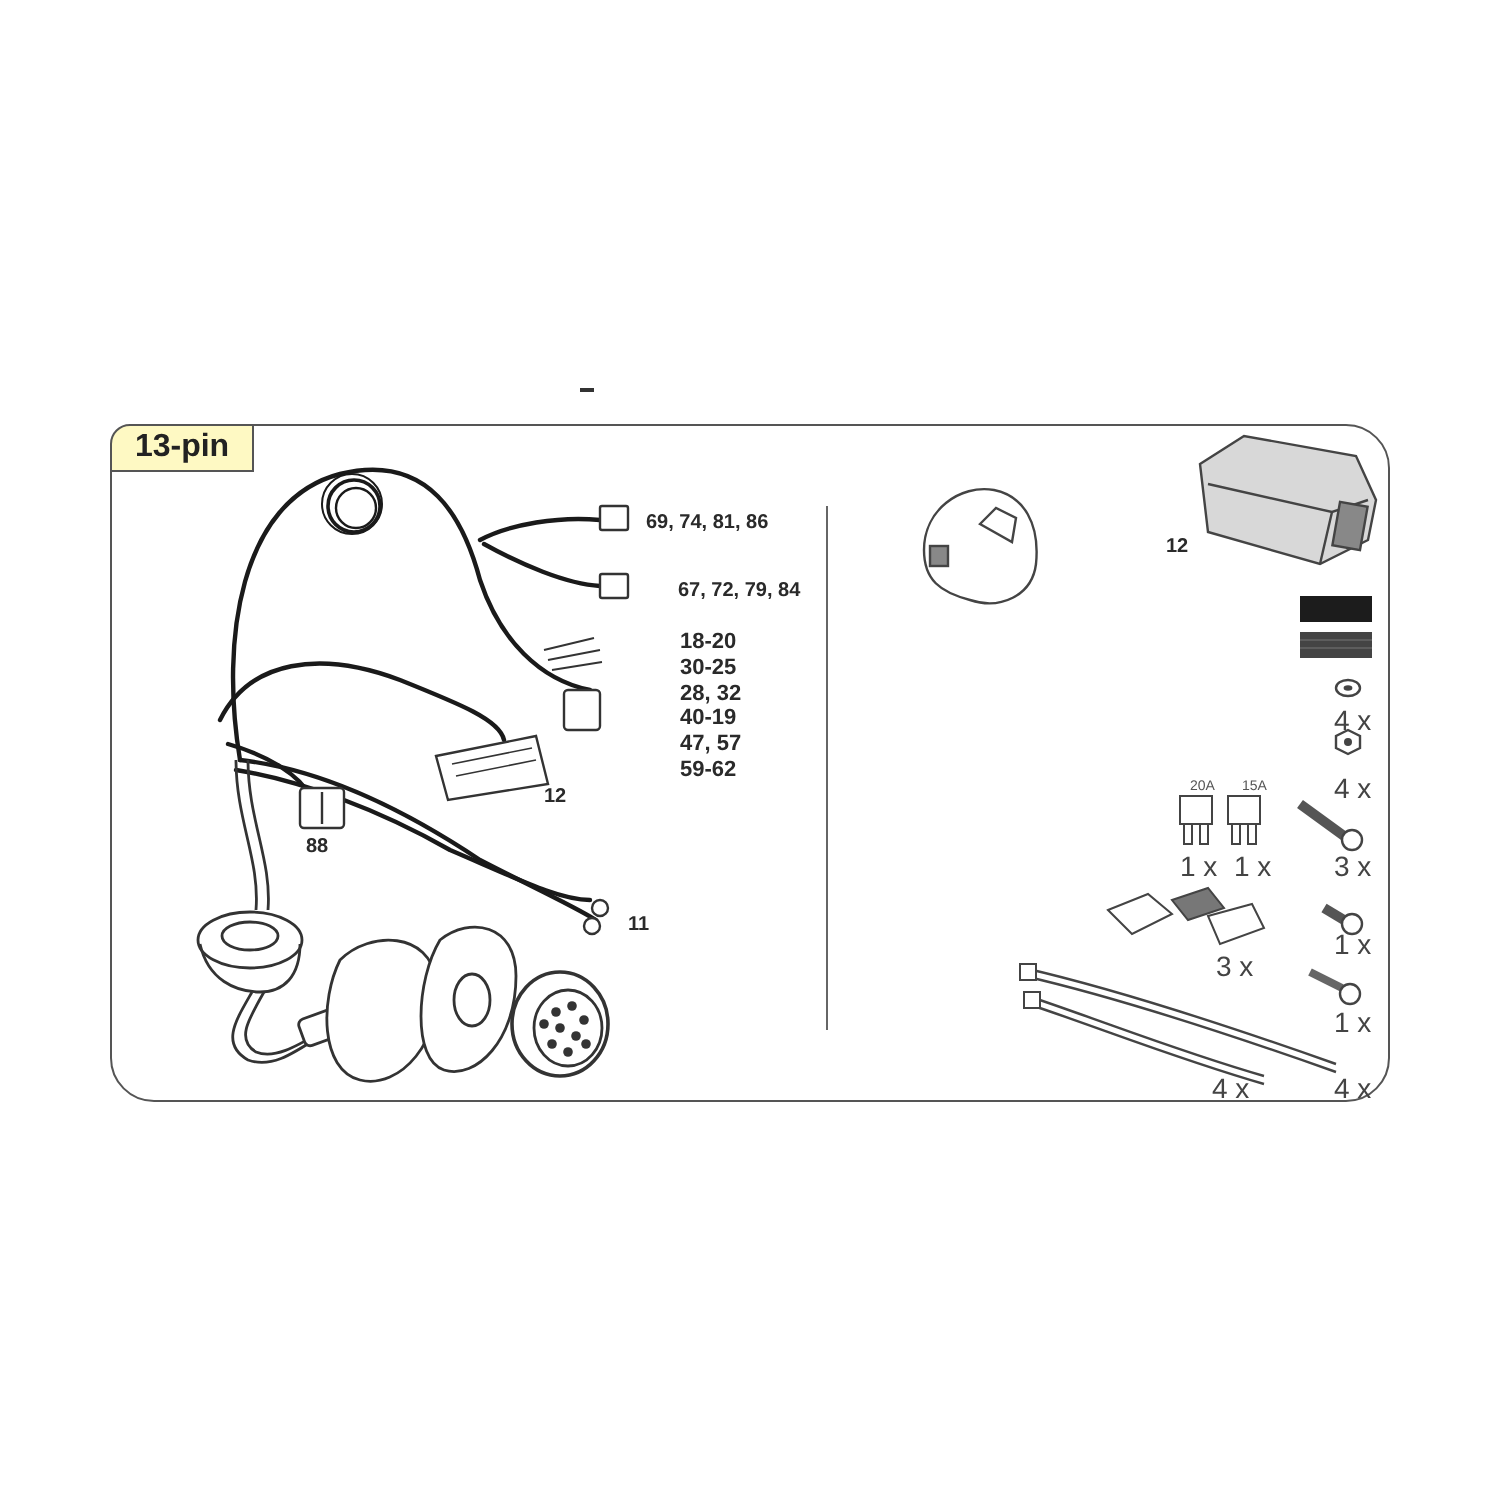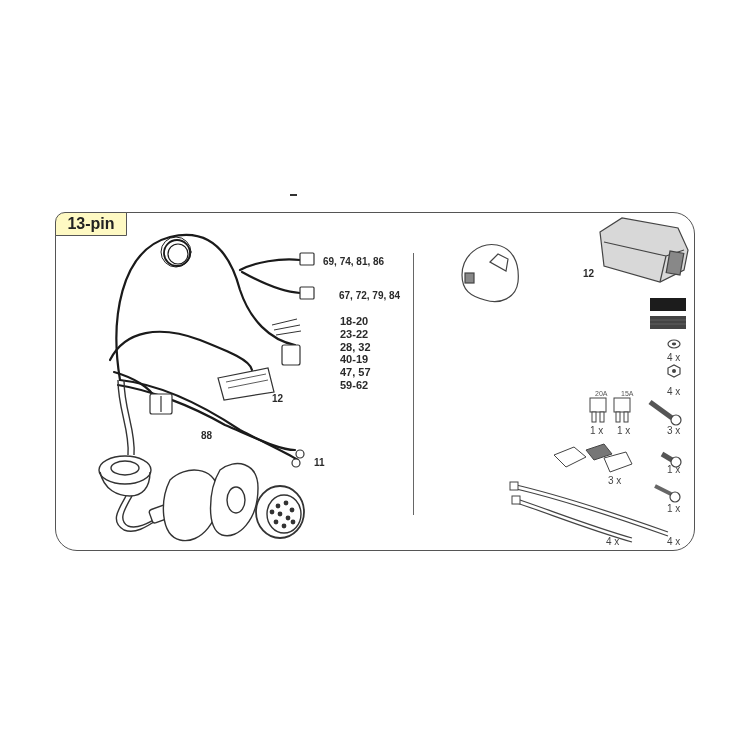"23-22" div { text: 23-22 -> 30-25 }
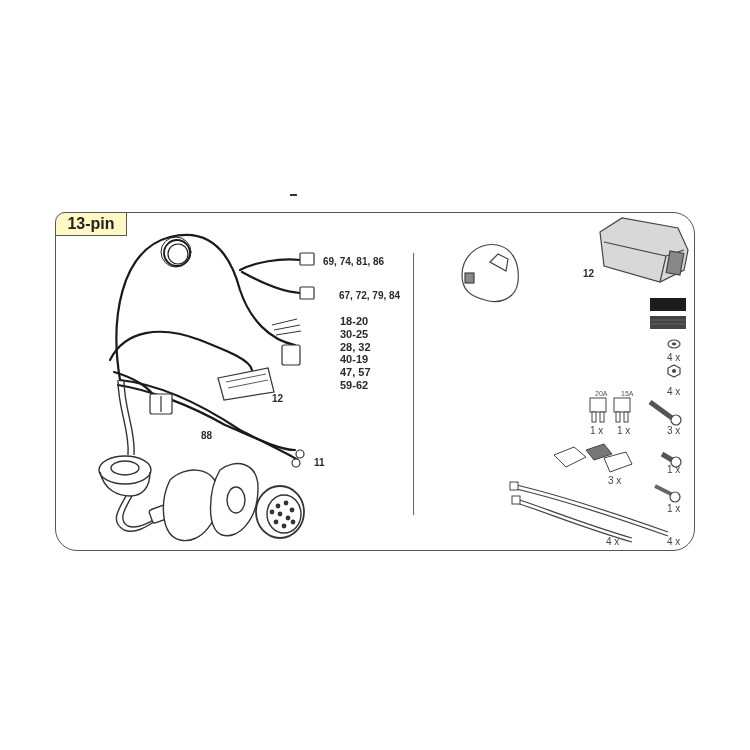"4 x" .qty { font-size: 10px -> 14px }
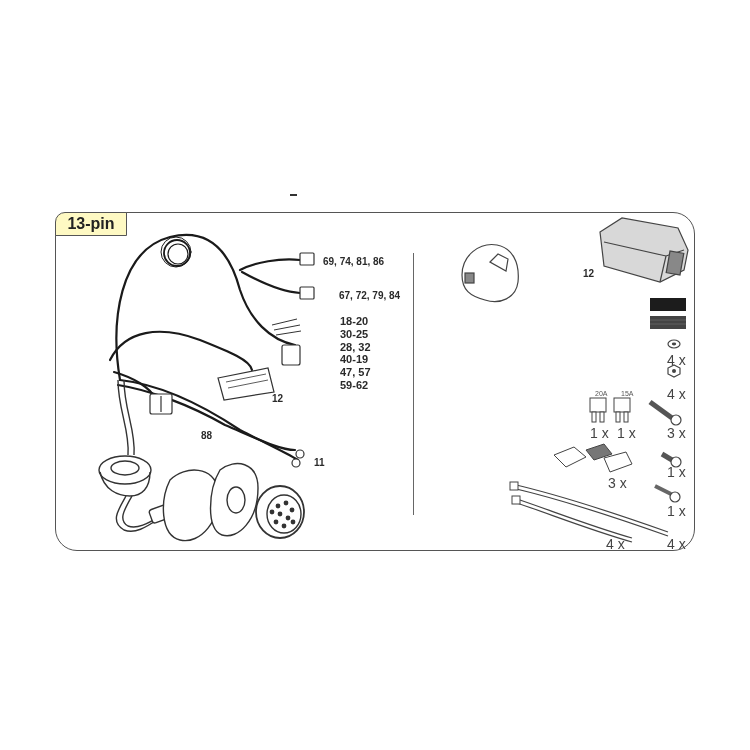"88" div.lbl { margin-left: 48px -> none; top: 430px -> 418px }
